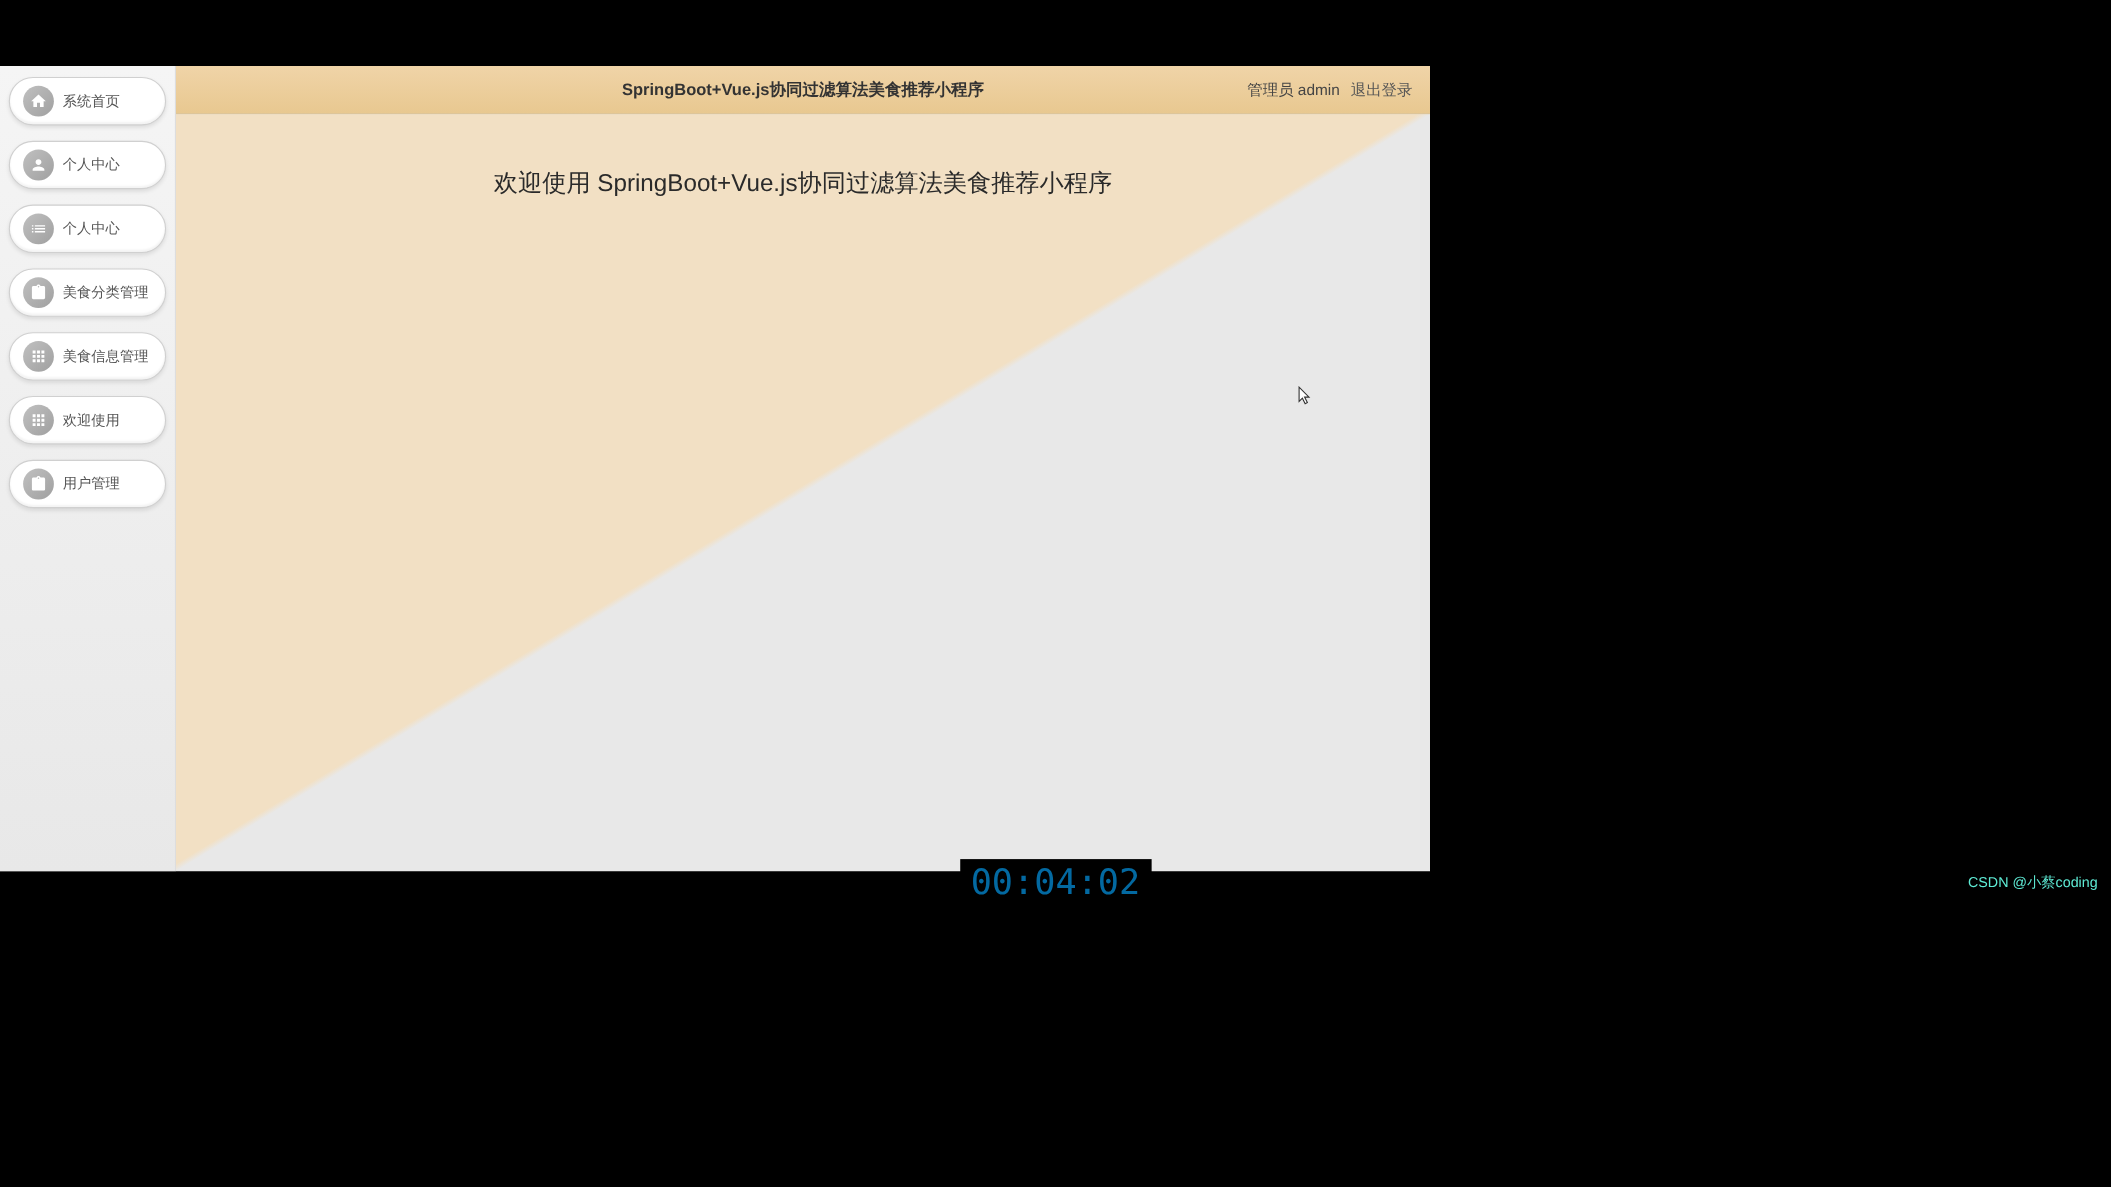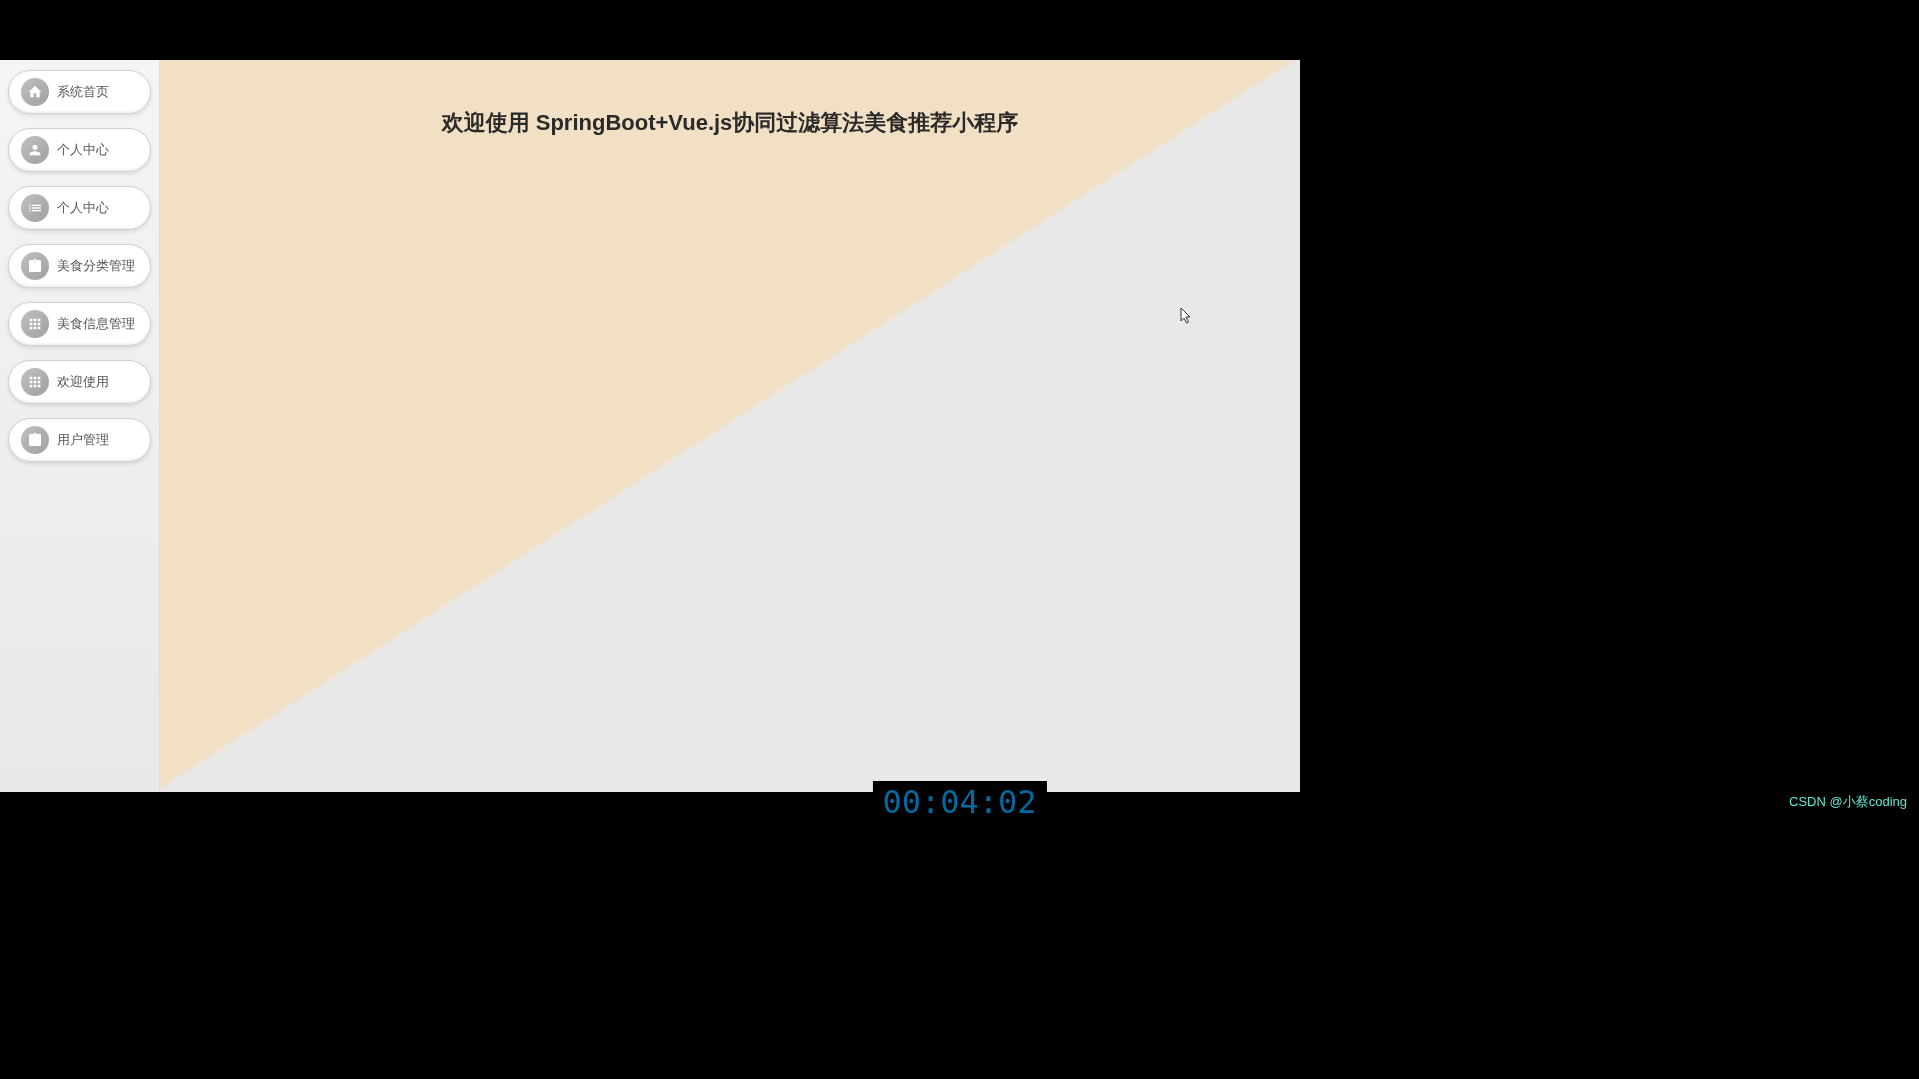"SpringBoot+Vue.js协同过滤算法美食推荐小程序" div.header-bar { html: none -> <div> <div>SpringBoot+Vue.js协同过滤算法美食推荐小程序</div> <div> <span> <span>管理员</span> <span>admin</span> </span> <span>退出登录</span> </div> </div> }
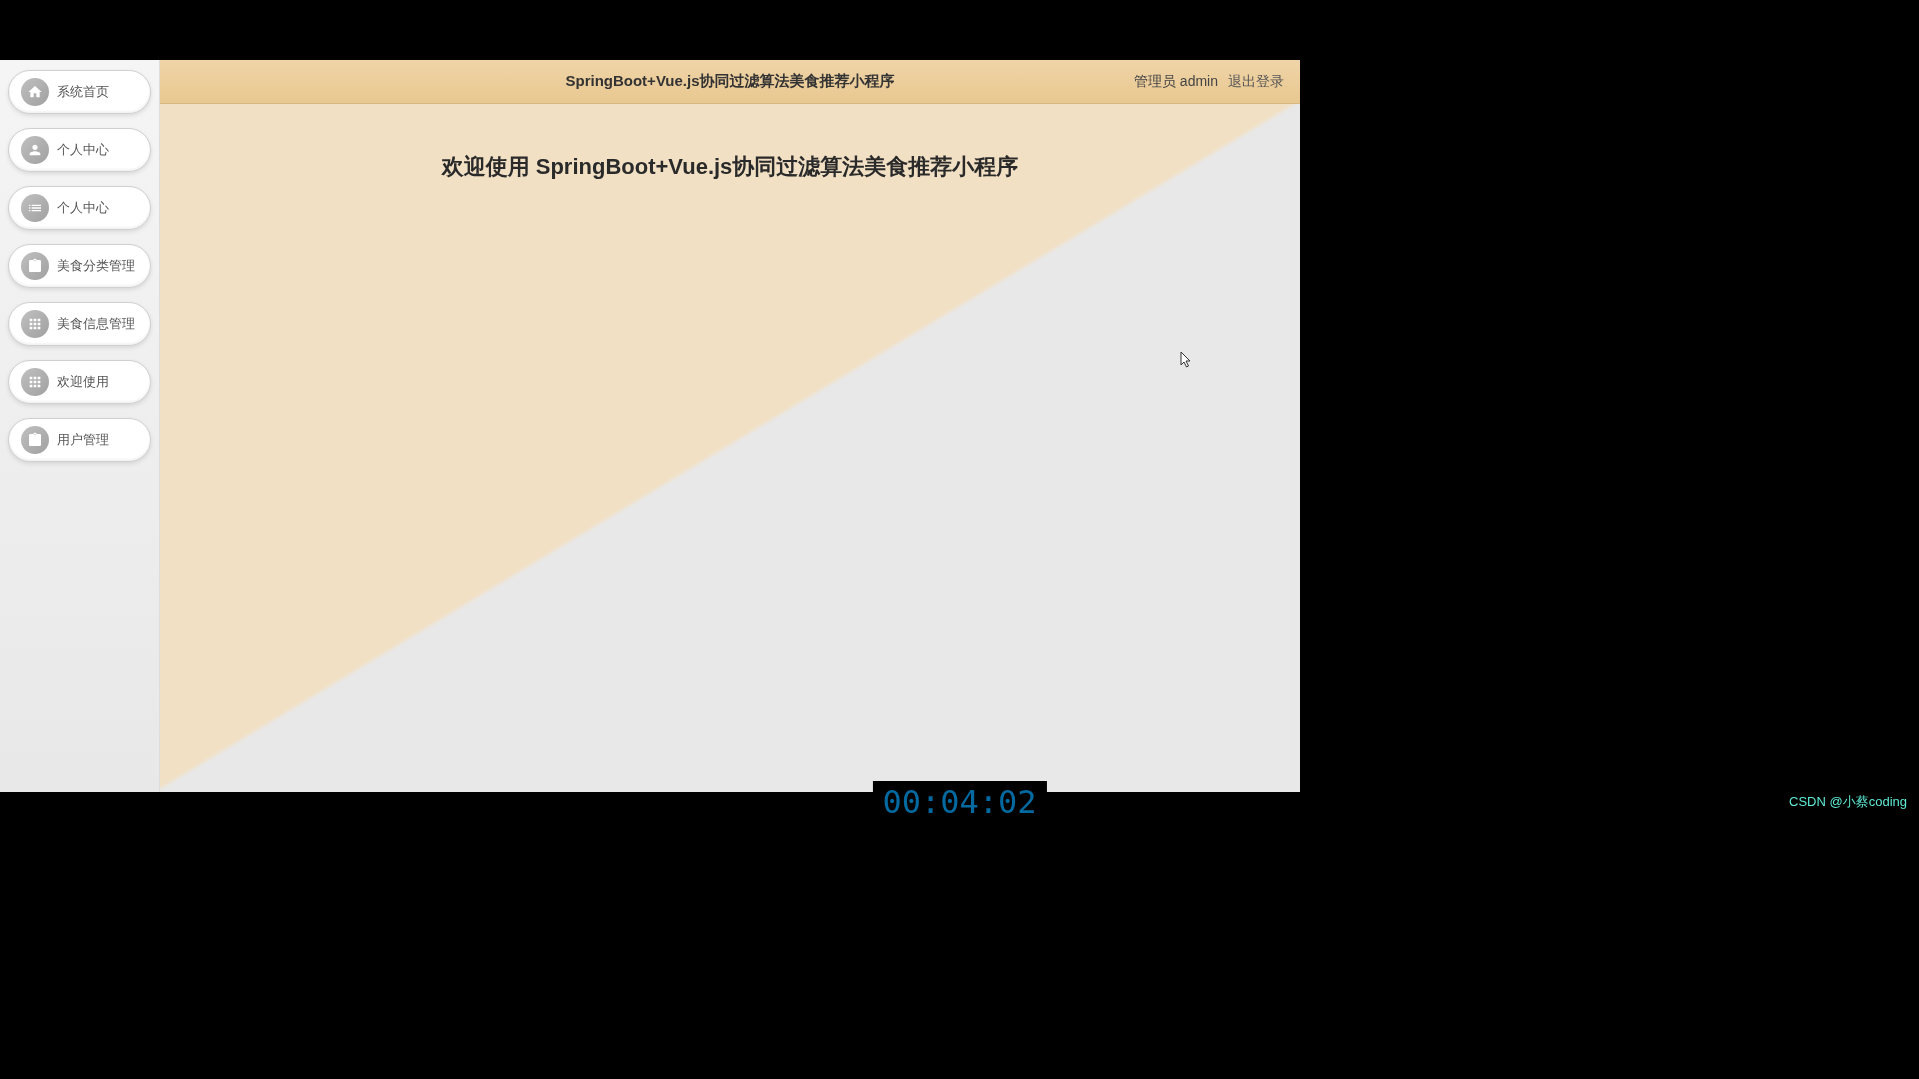"欢迎使用 SpringBoot+Vue.js协同过滤算法美食推荐小程序" .welcome-title { font-weight: bold -> normal }
